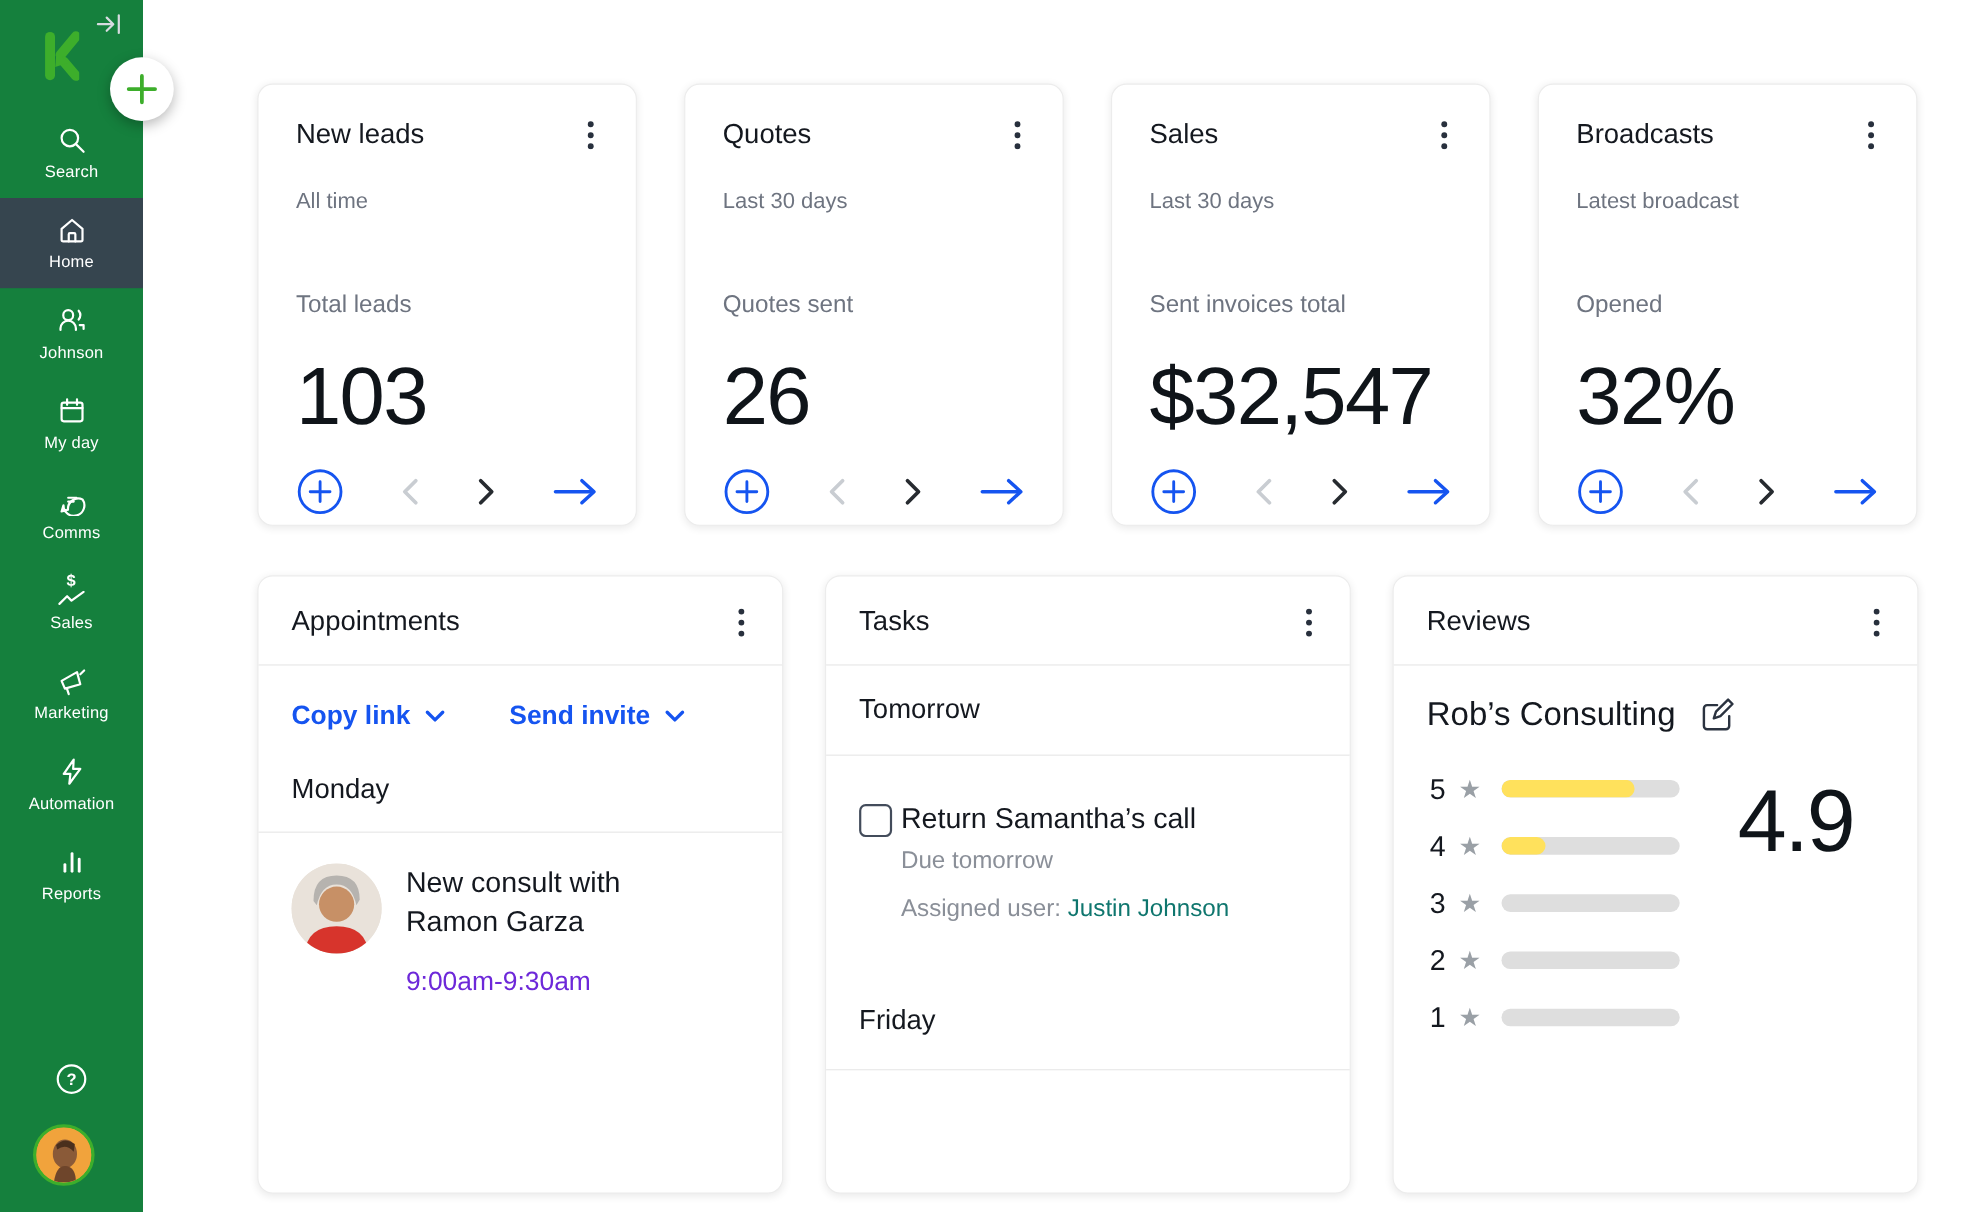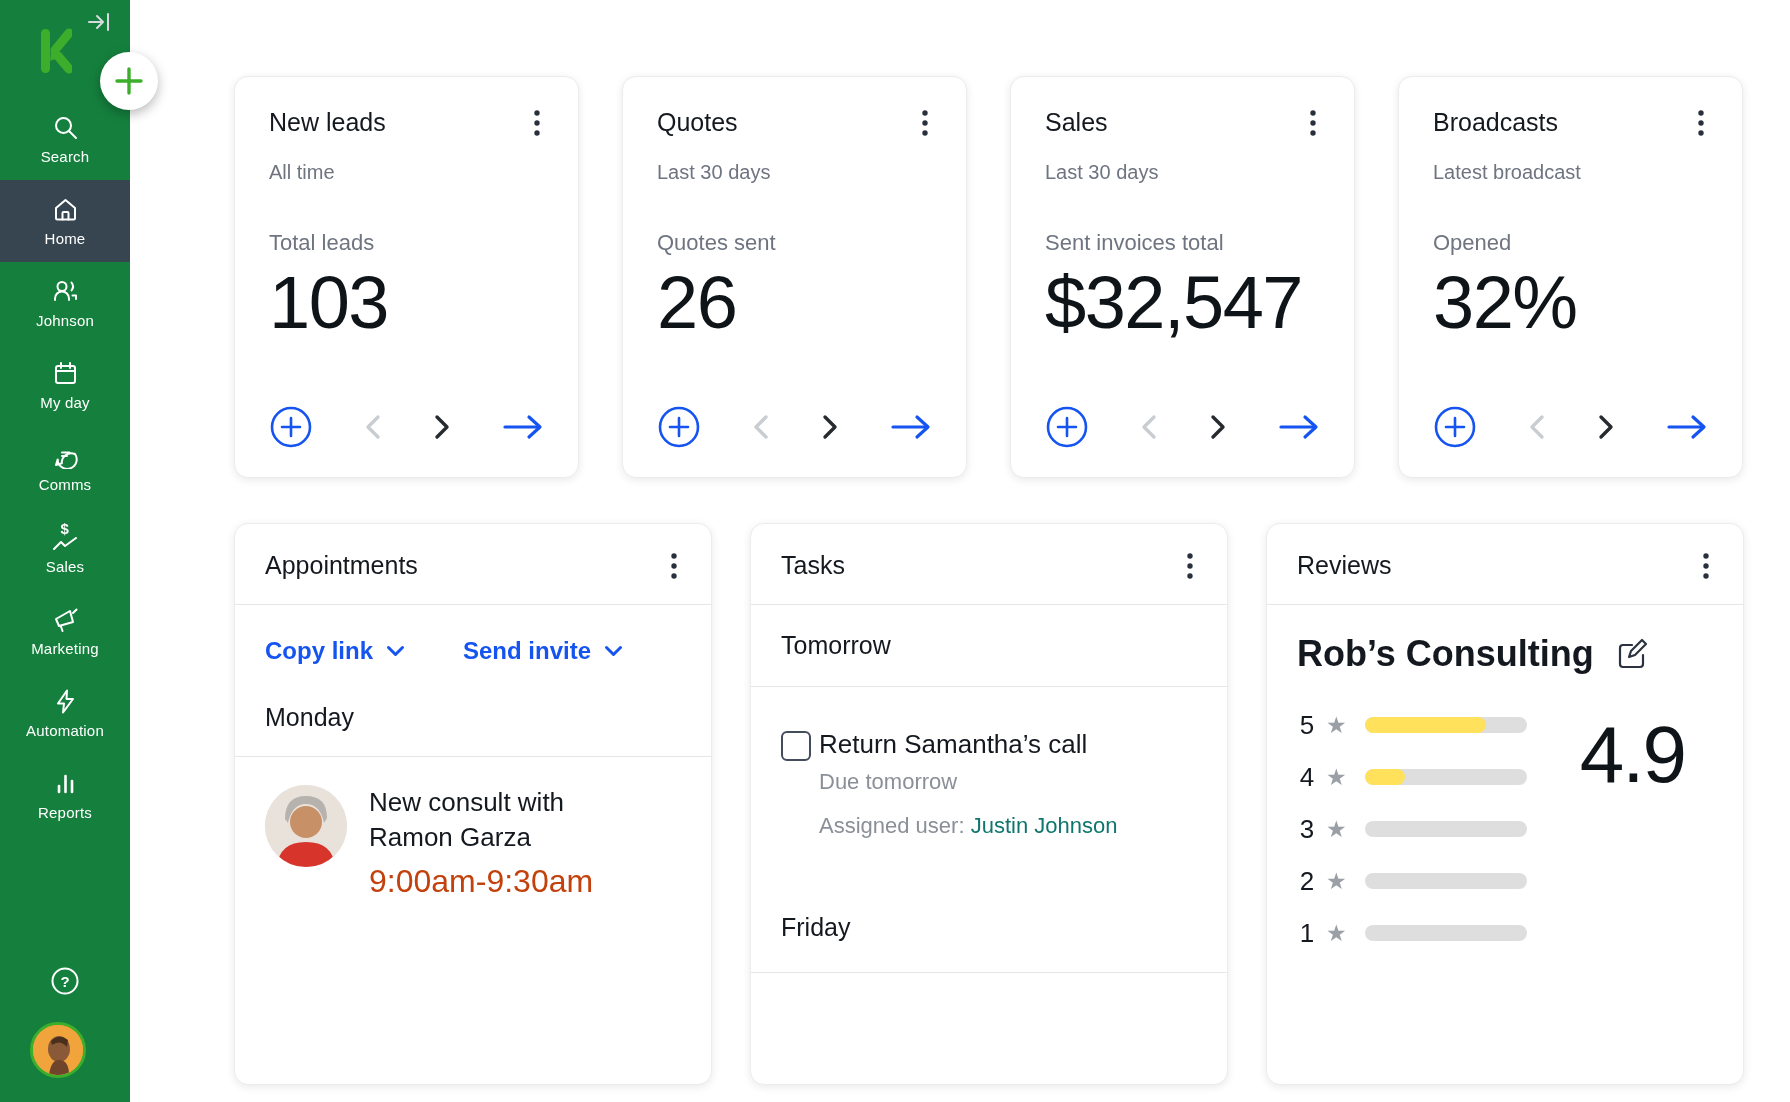"New leads" .stat-card { gap: none -> 23px }
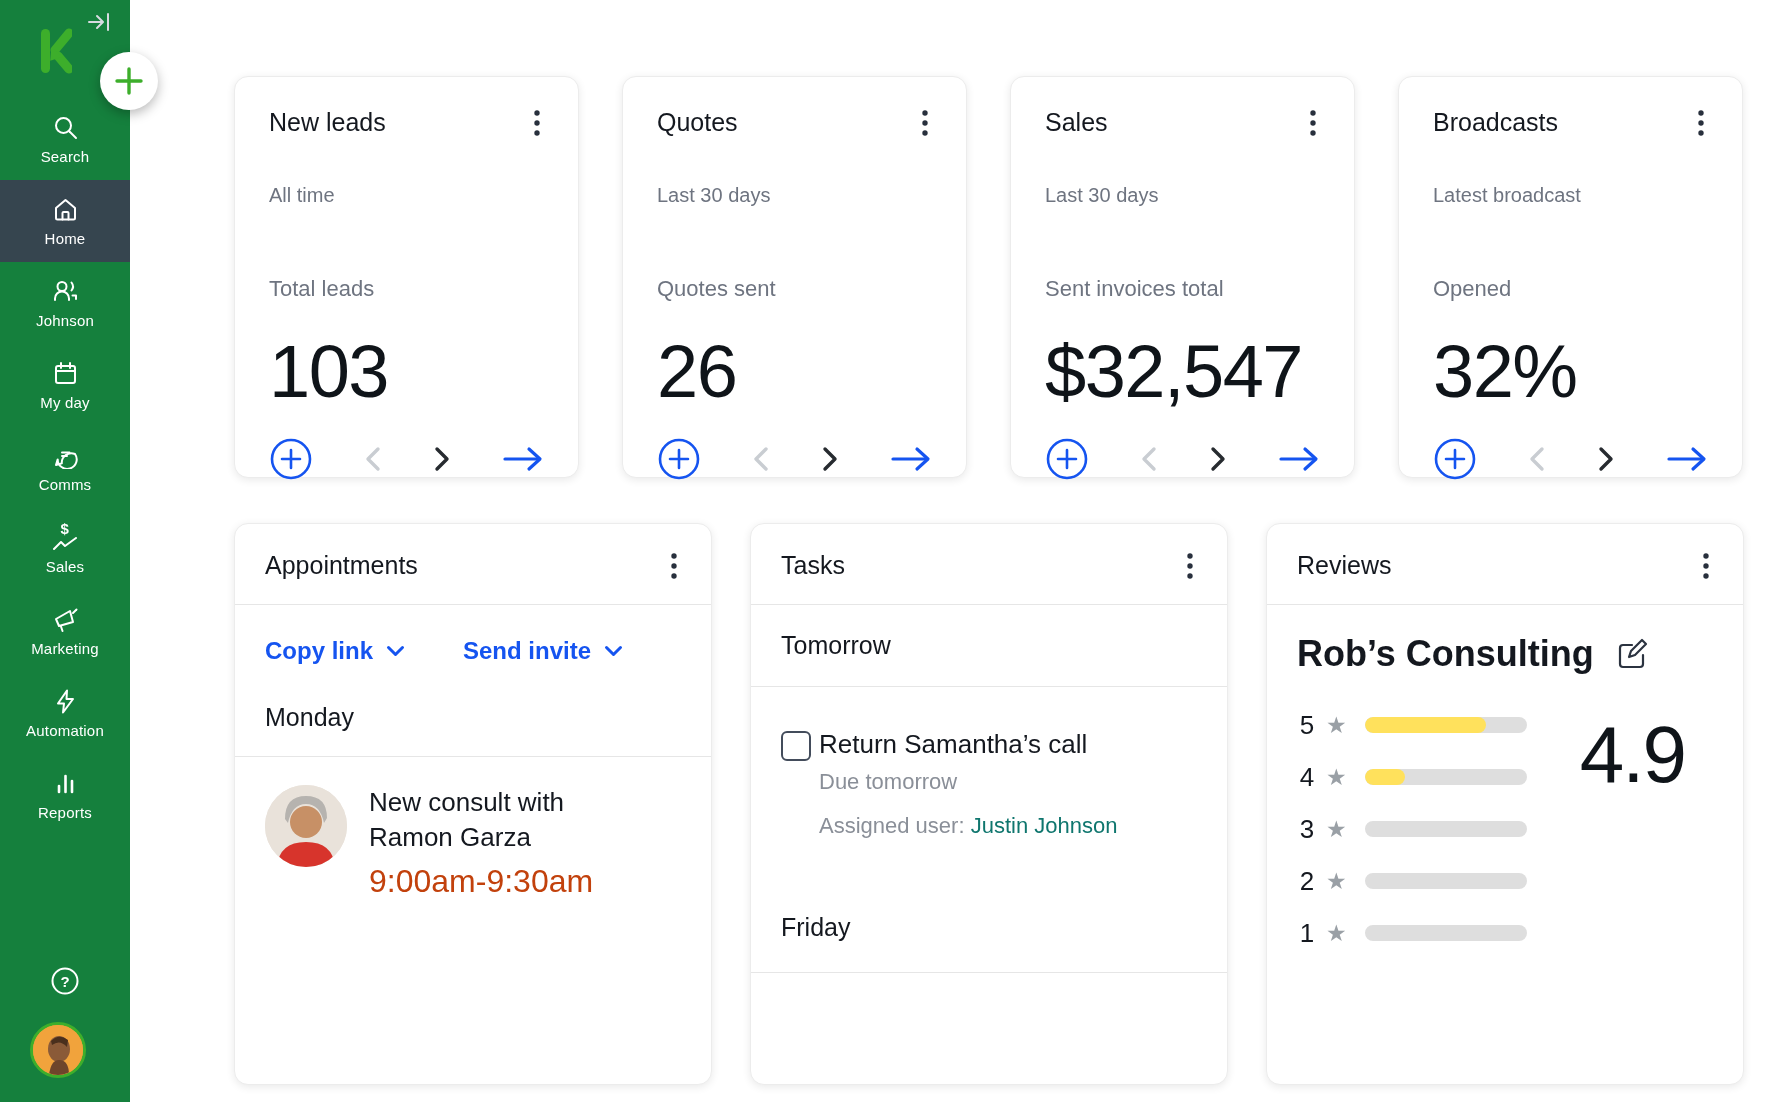"All time" .card-sub { margin-top: 24px -> 12px }
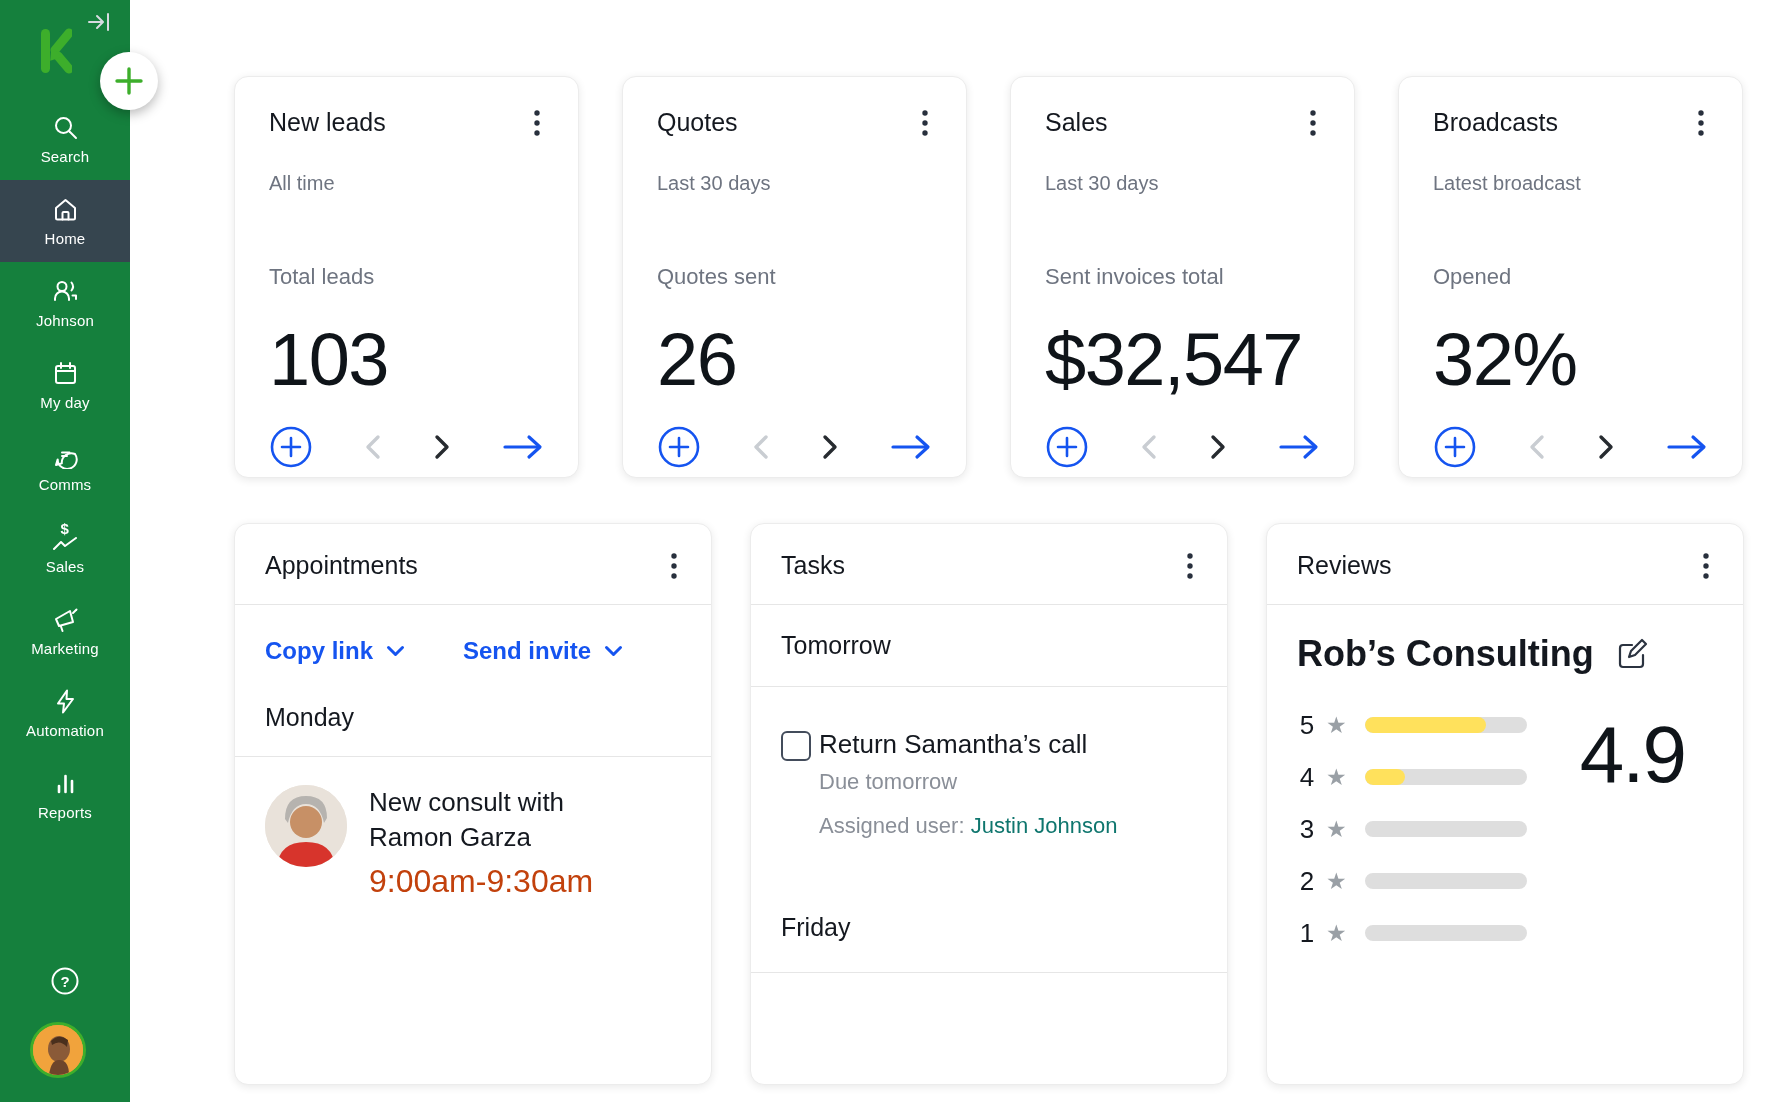"Rob’s Consulting" .business-name { font-size: 36px -> 30px; font-weight: 700 -> 400 }
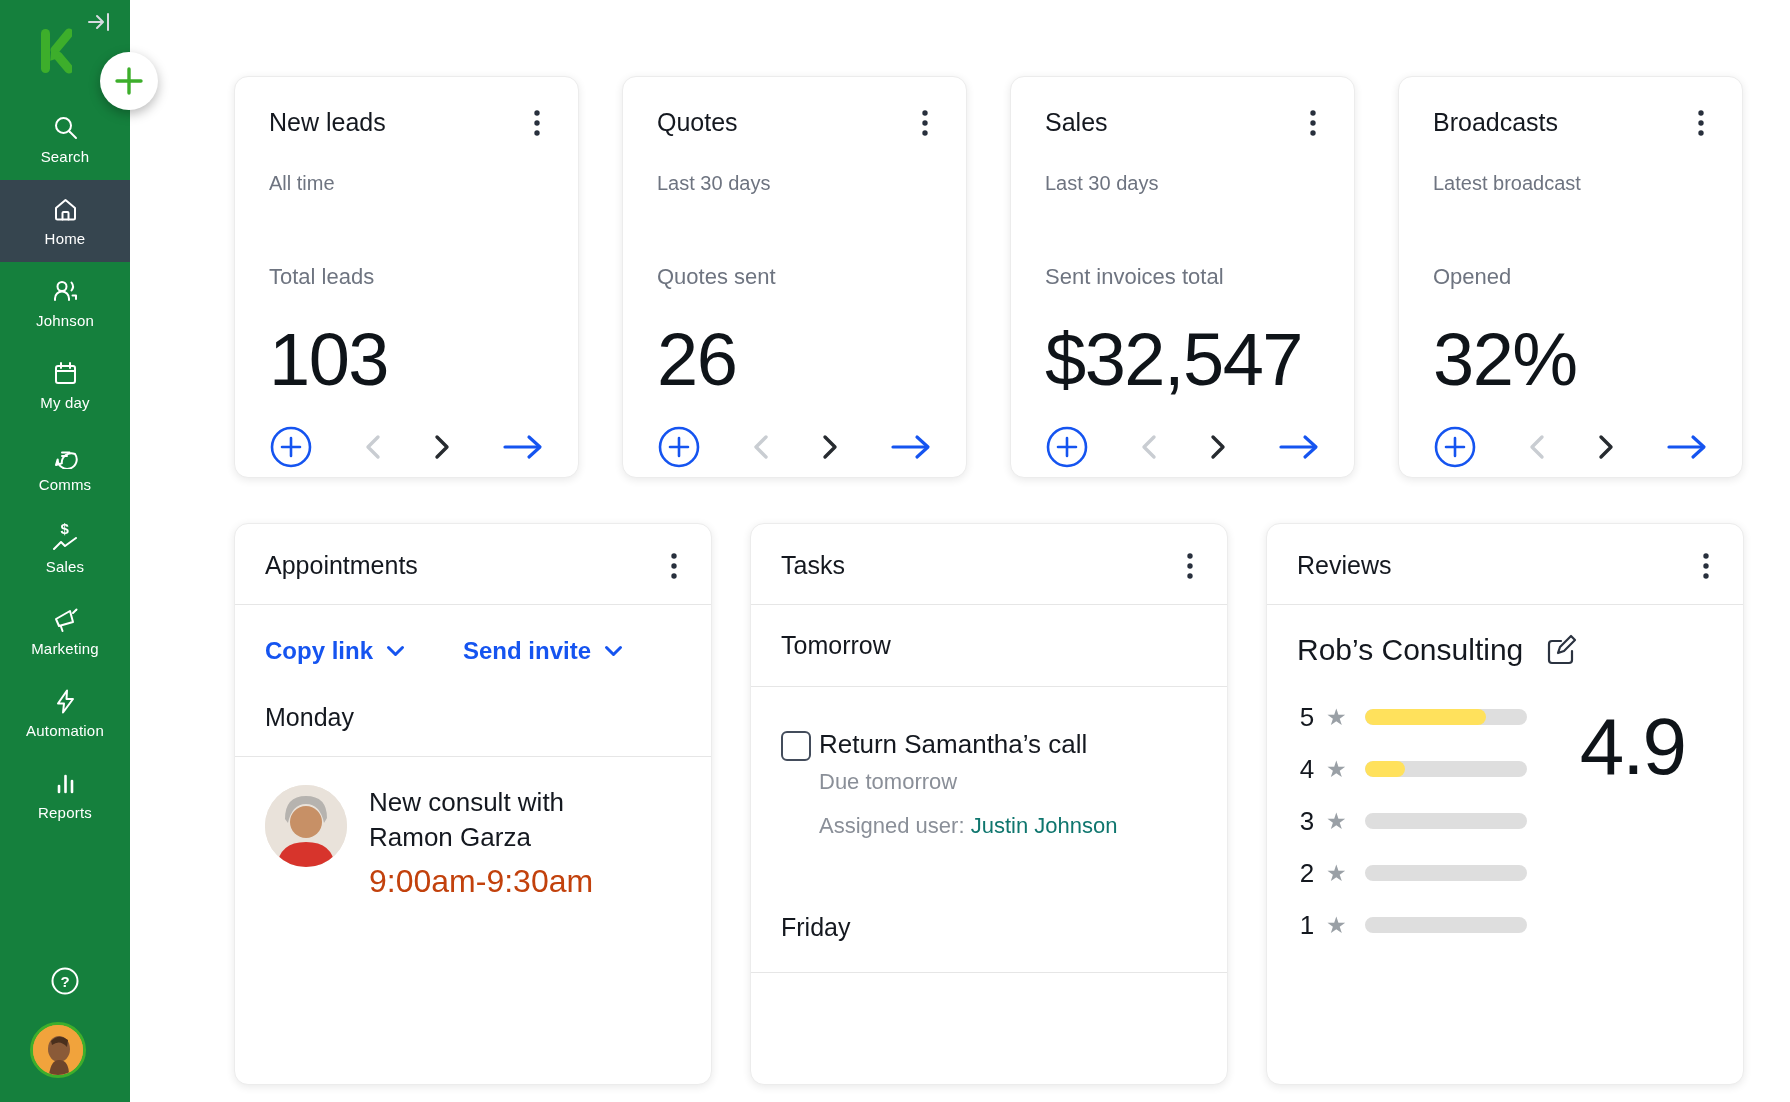"9:00am-9:30am" .event-time { color: #c2410c -> #6d28d9; font-size: 32px -> 24px; margin-top: 8px -> 24px }
